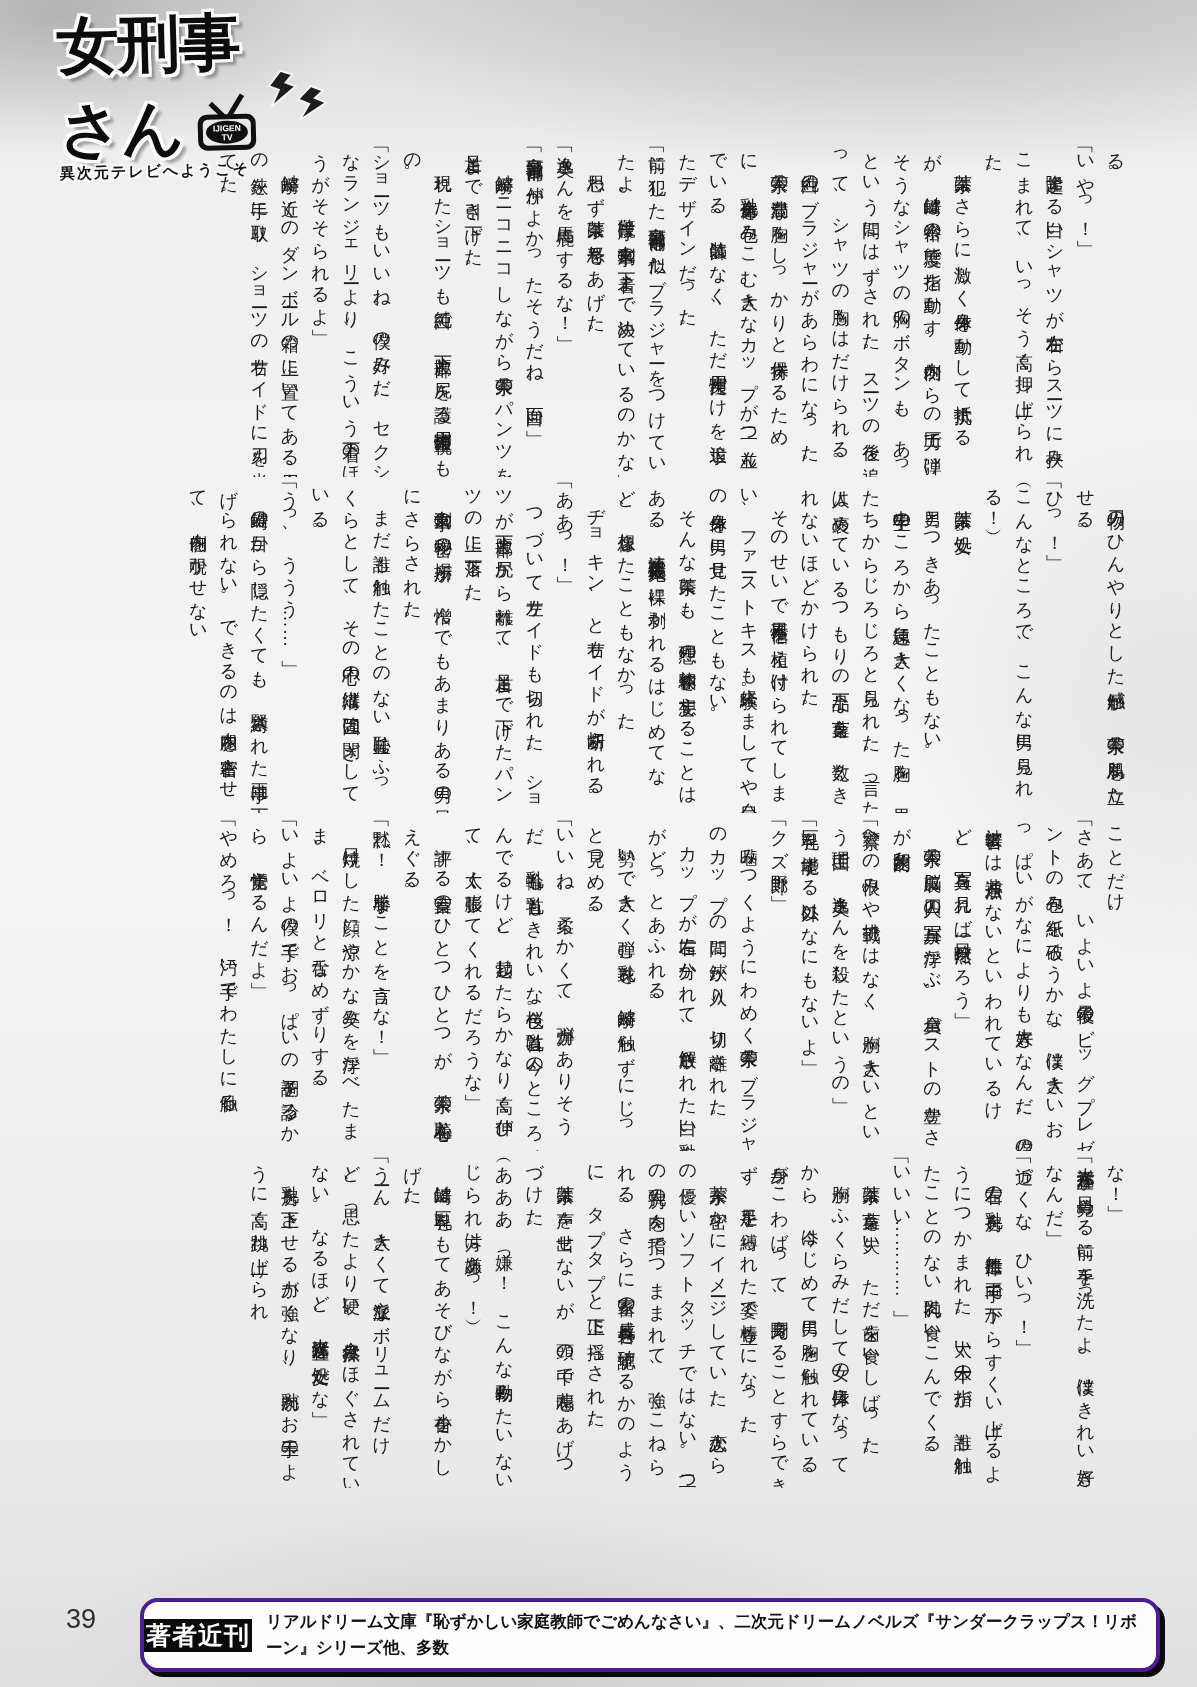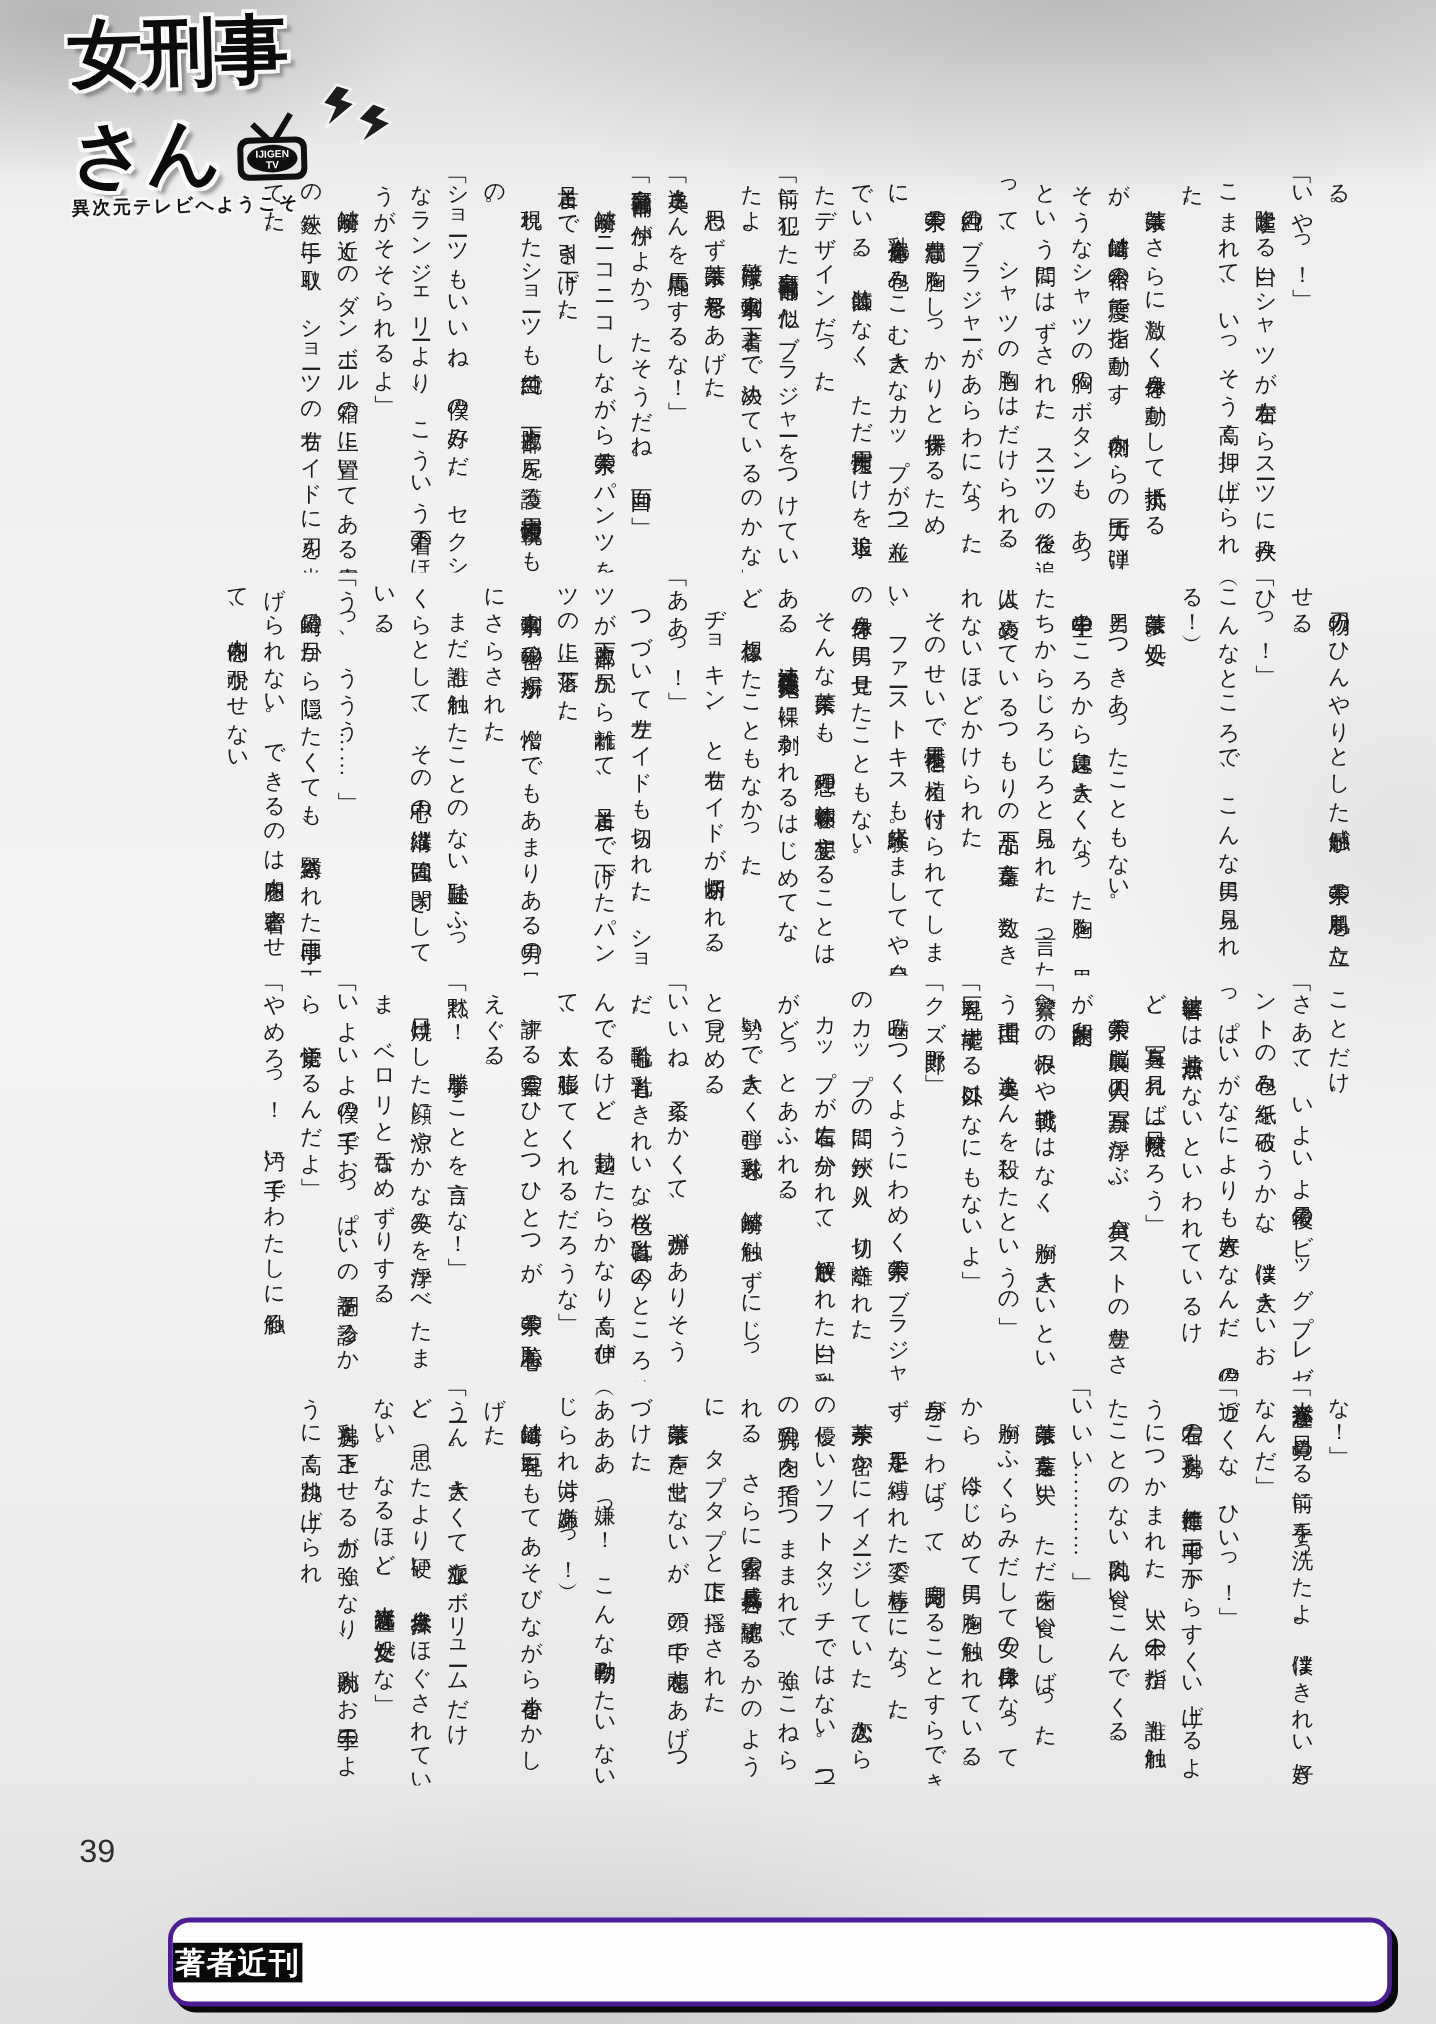"39" .page-number { top: 1528px -> 1604px }
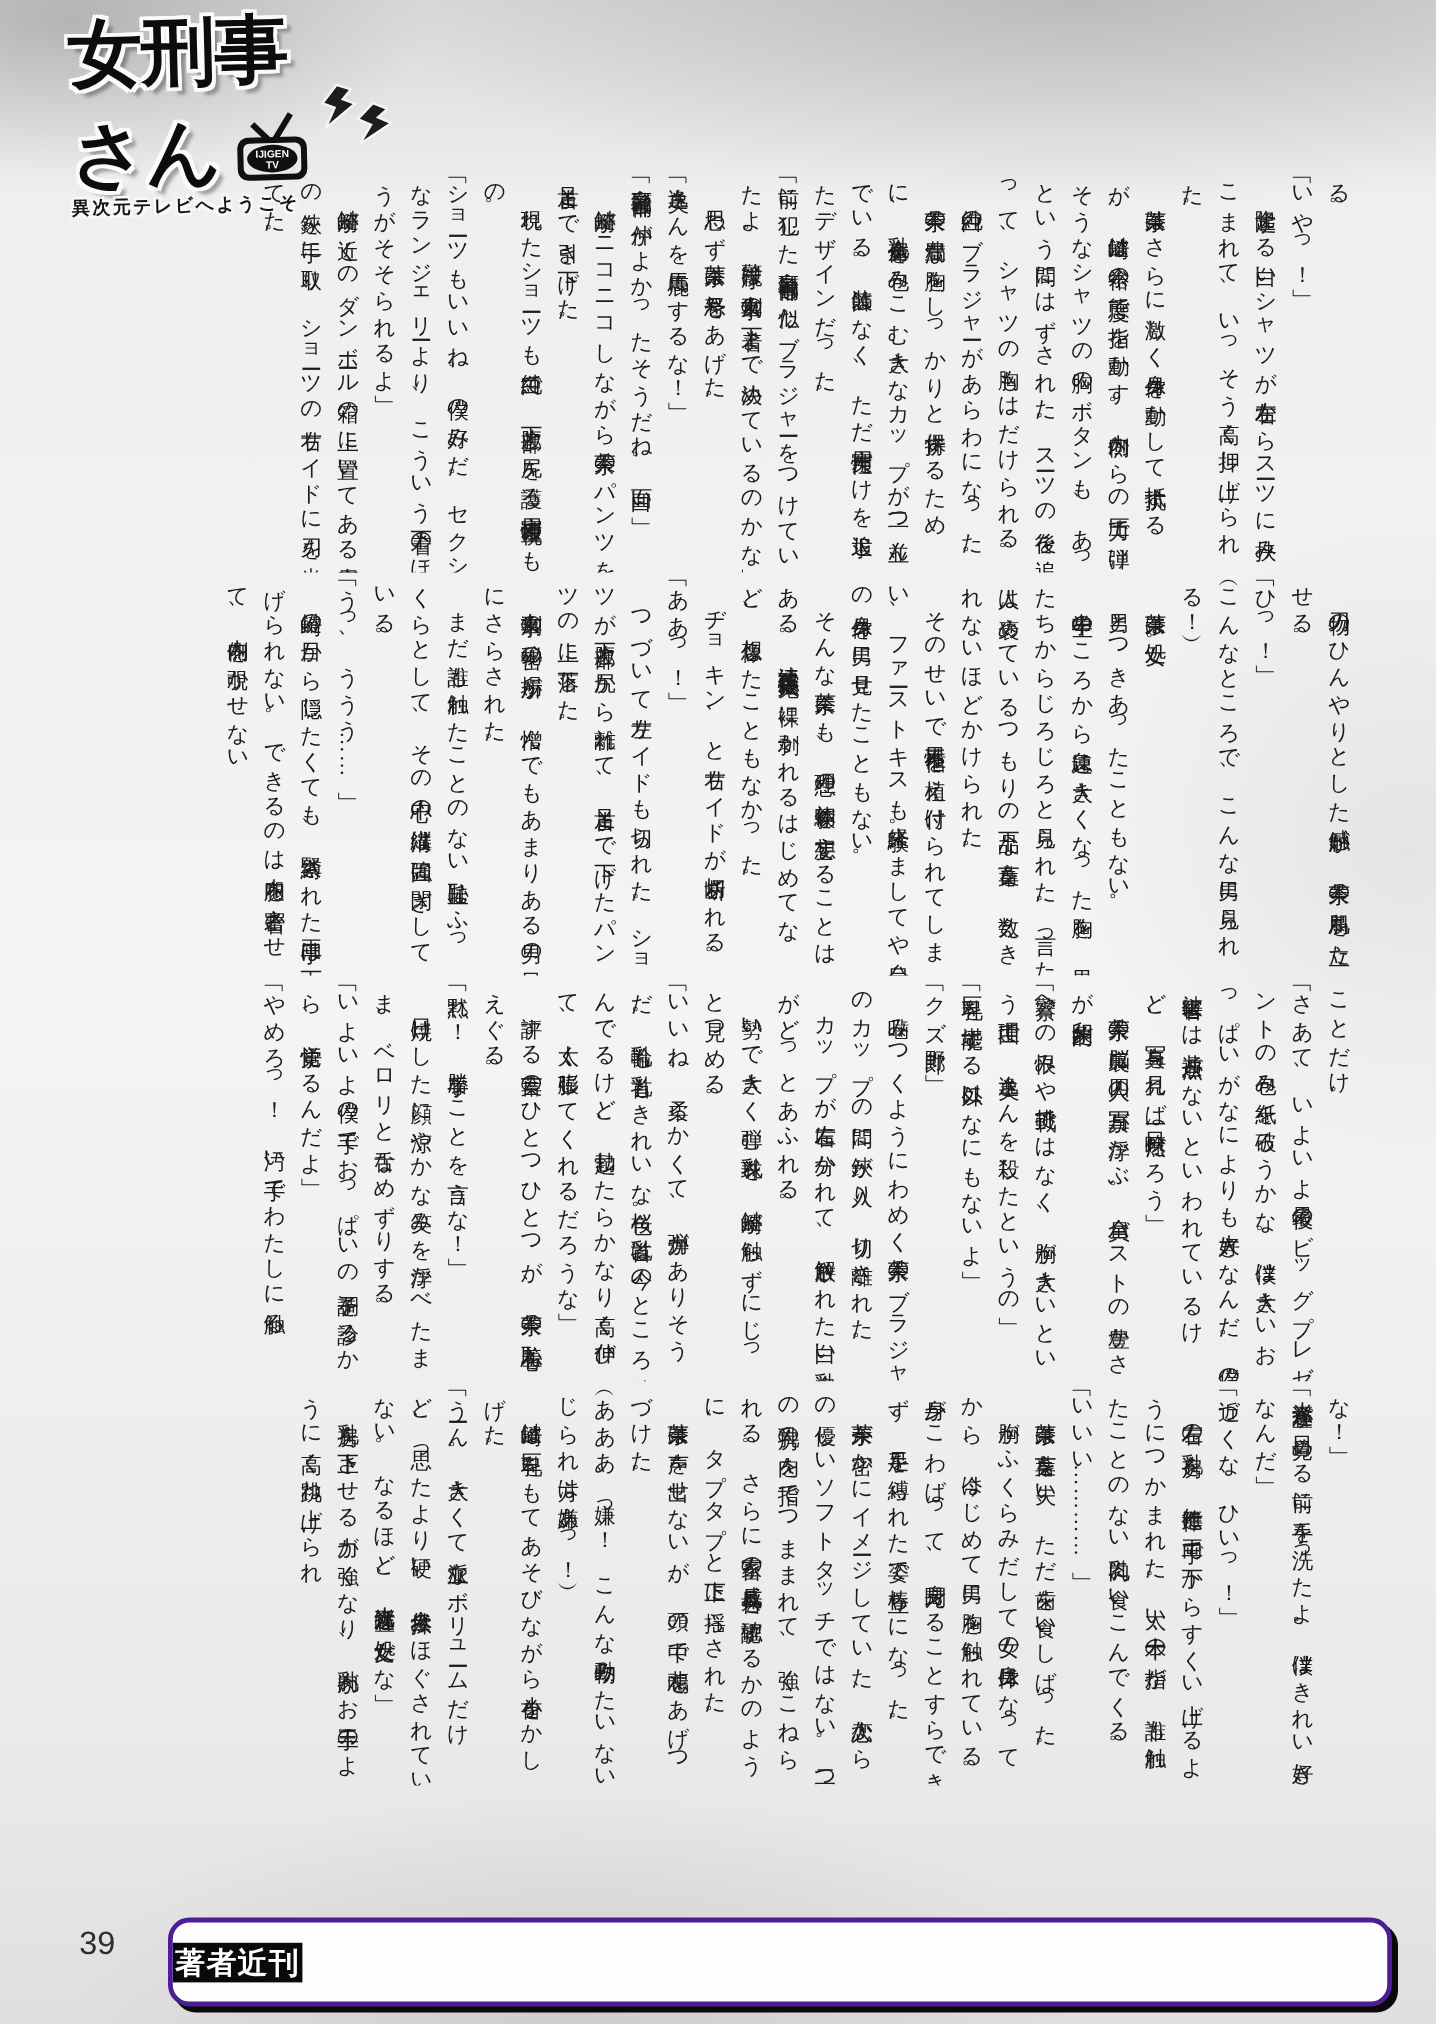"リアルドリーム文庫『恥ずかしい家庭教師でごめんなさい』、二次元ドリームノベルズ『" div.footer-books { html: none -> <div>リアルドリーム文庫『恥ずかしい家庭教師でごめんなさい』、二次元ドリームノベルズ『サンダークラップス！リボーン』シリーズ他、多数</div> }
